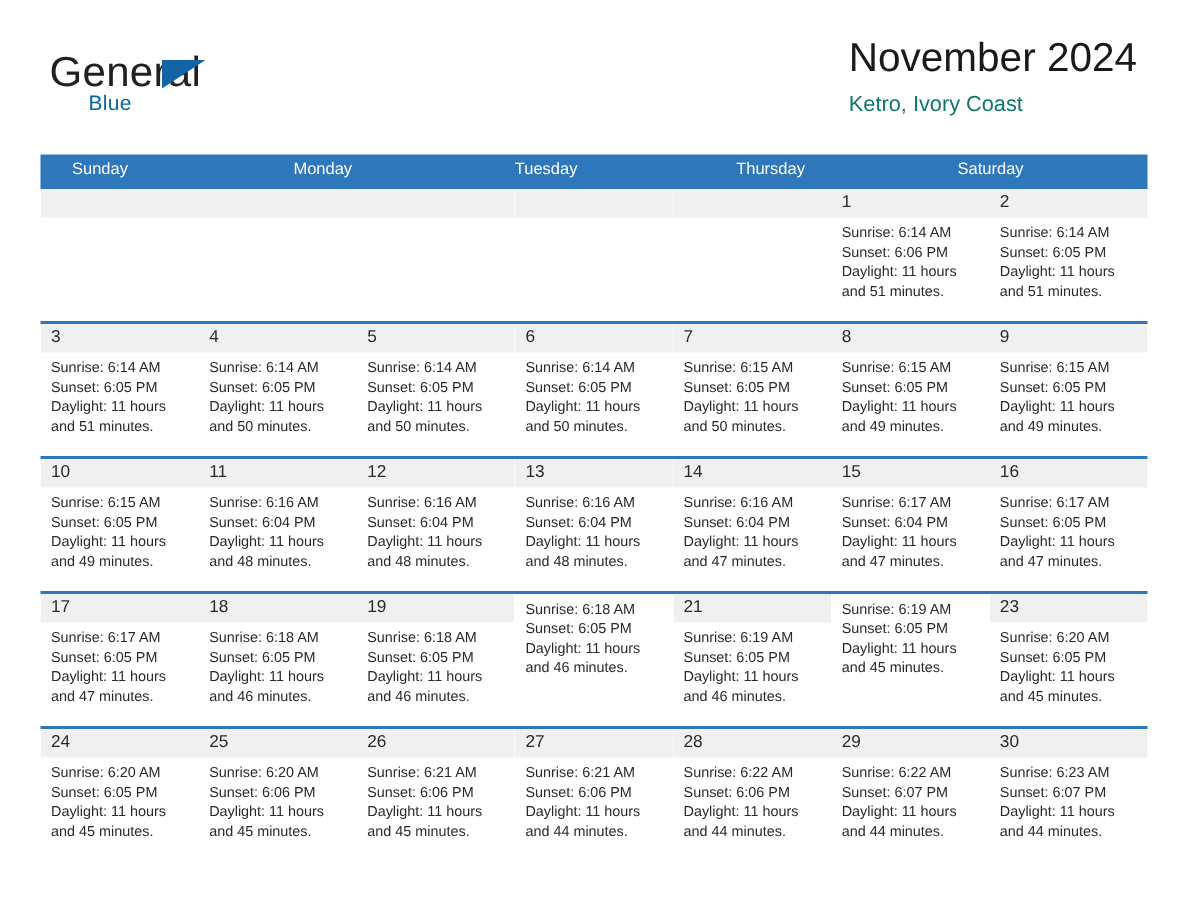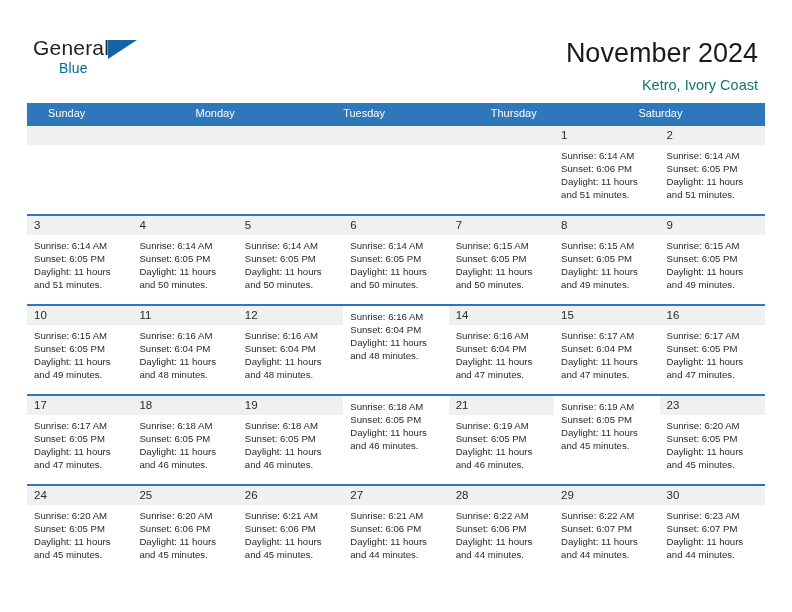"General" .logo-general { font-size: 21px -> 28px }
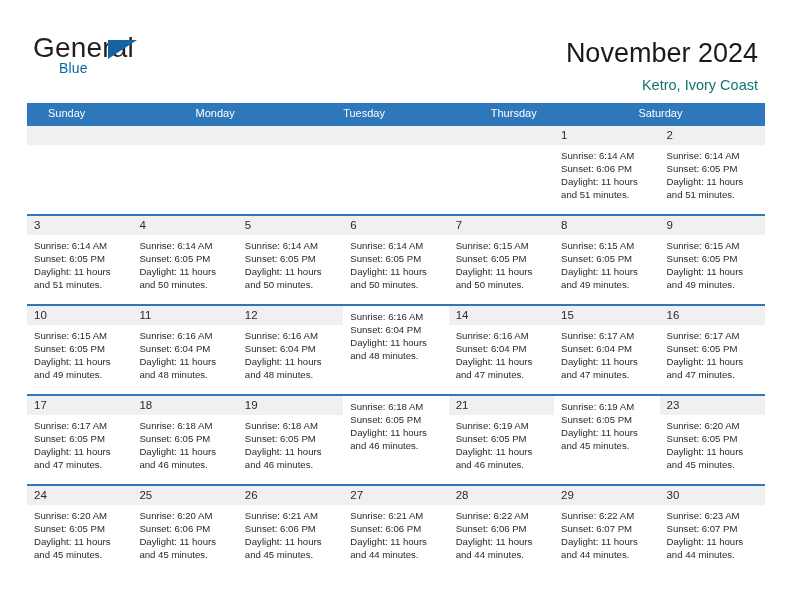"November 2024" .title-block { text-align: right -> none; top: 36px -> 21px }
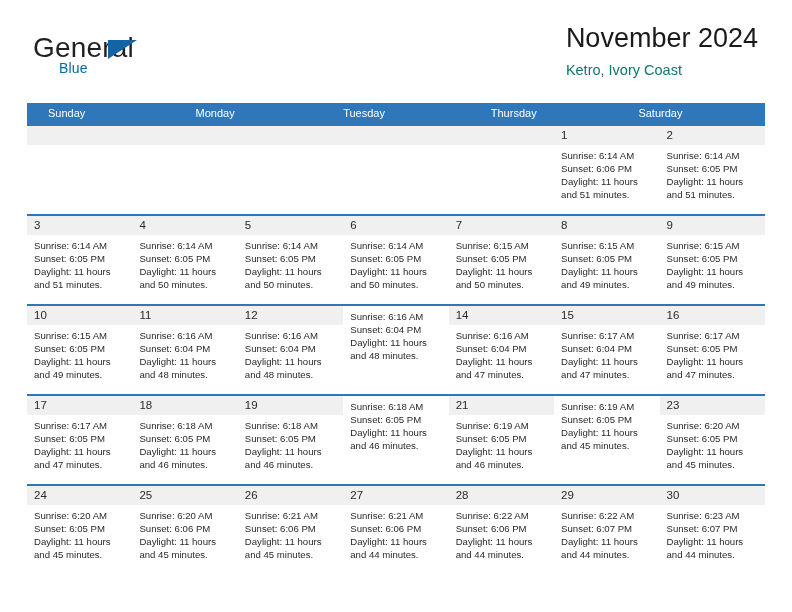"13" div.day-head { html: none -> <div>13</div> }
